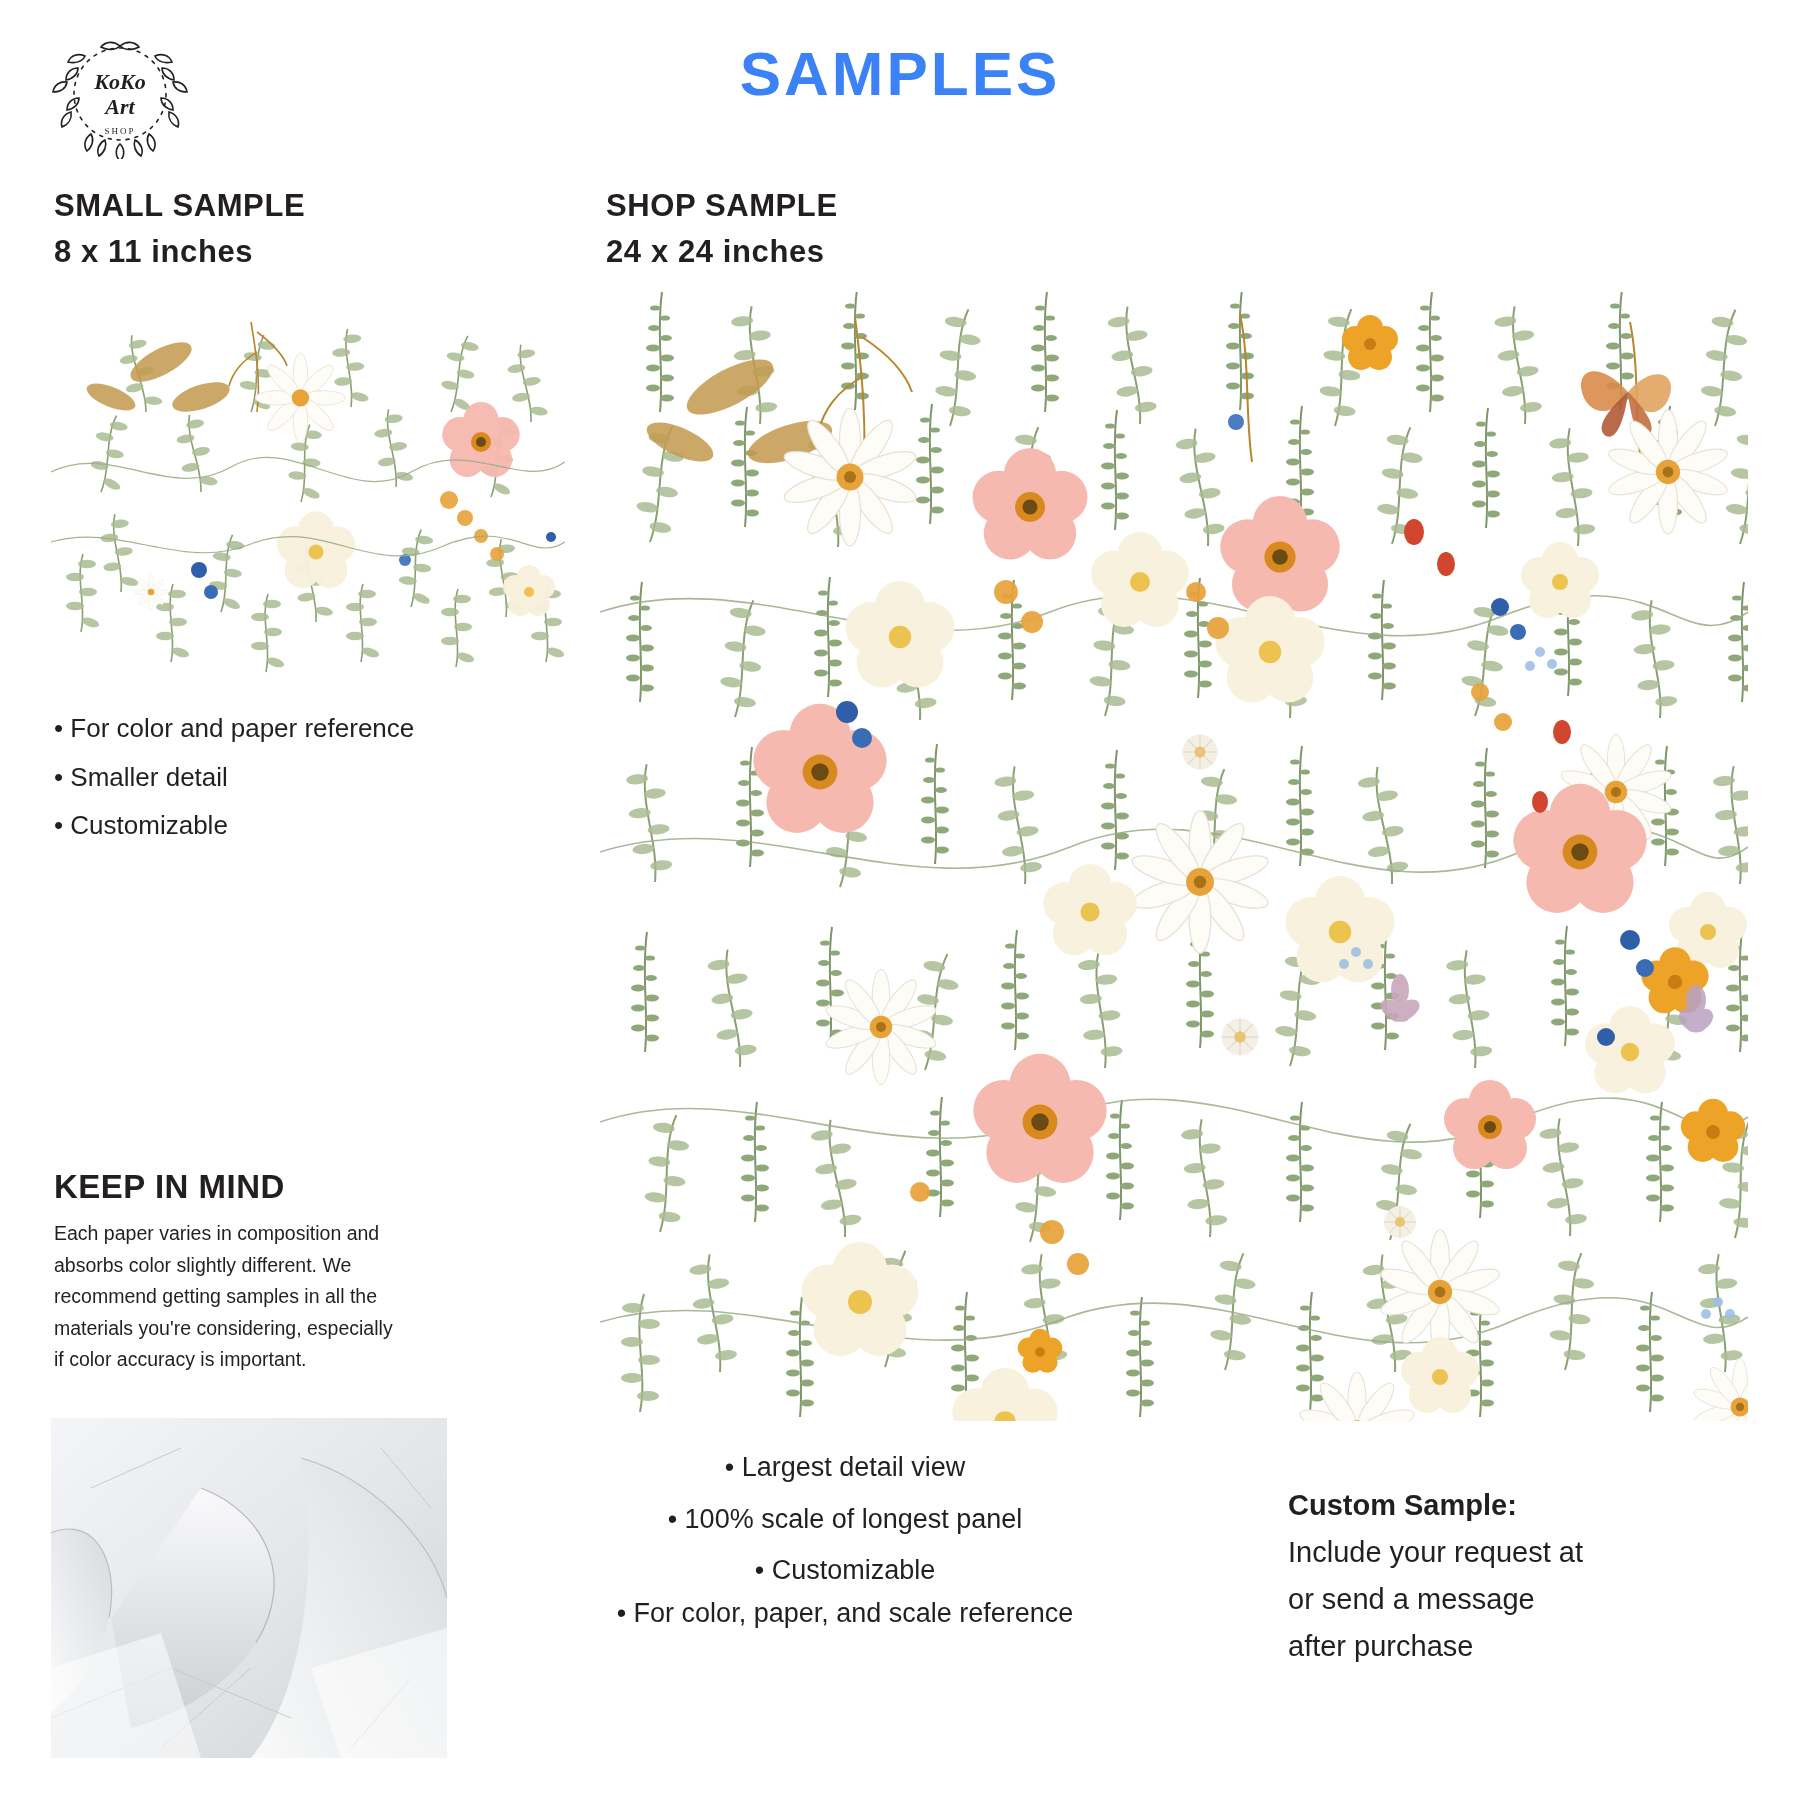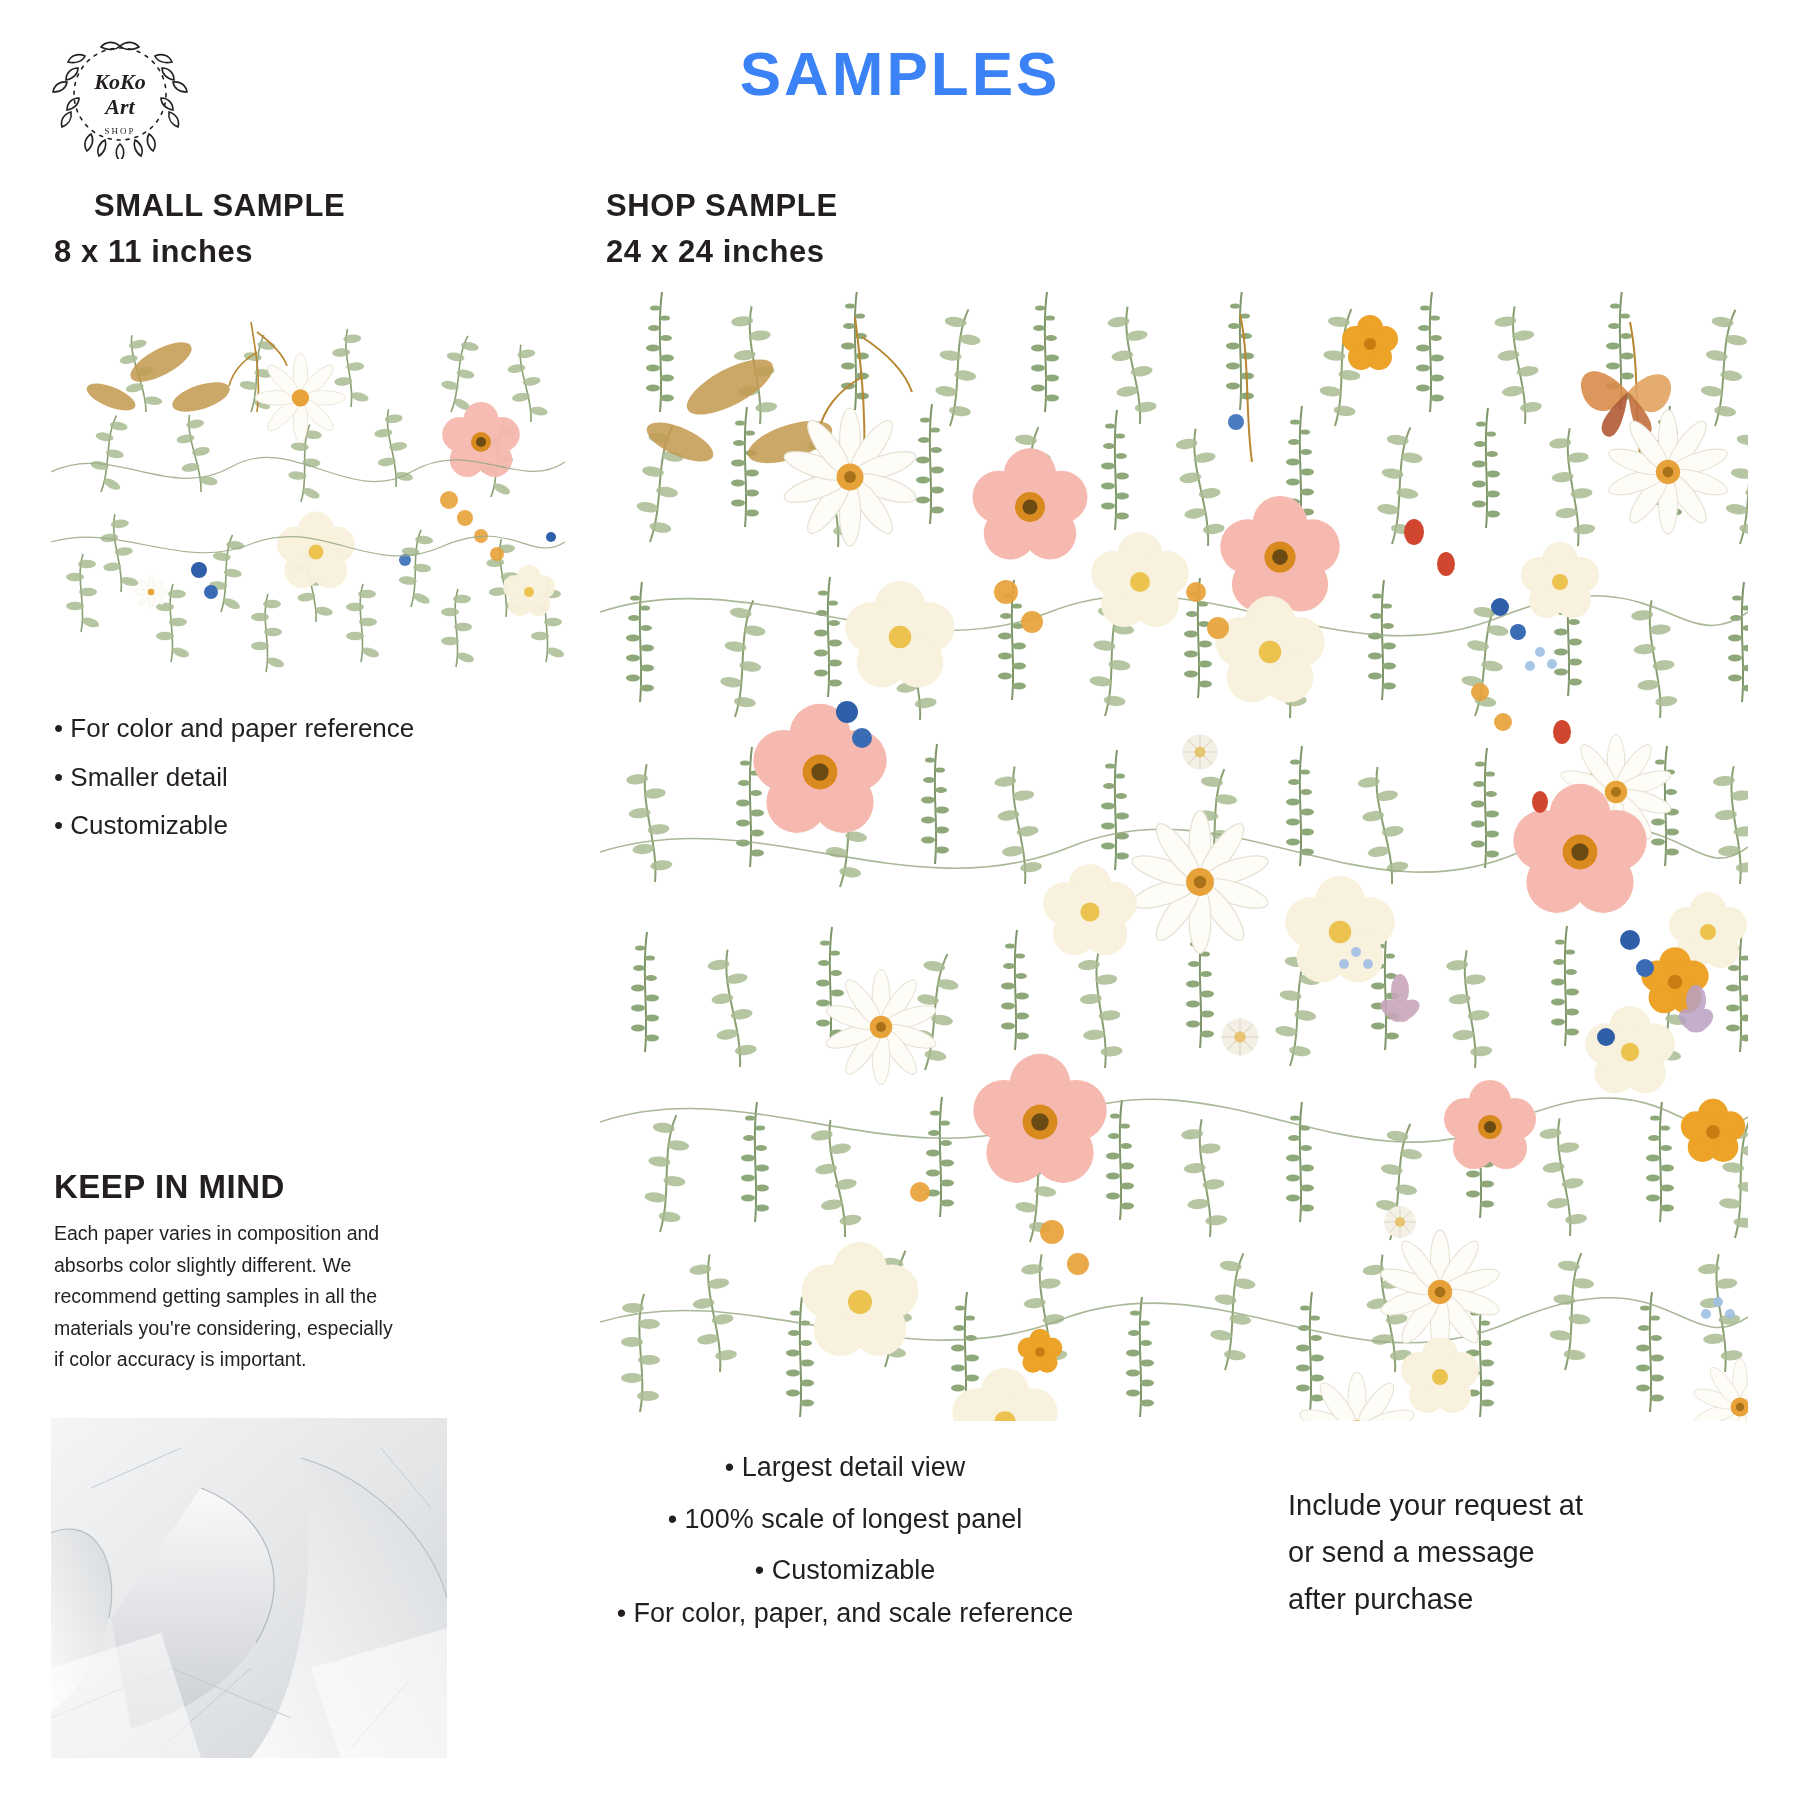"SMALL SAMPLE" .small-sample-title { margin-left: 40px -> none }
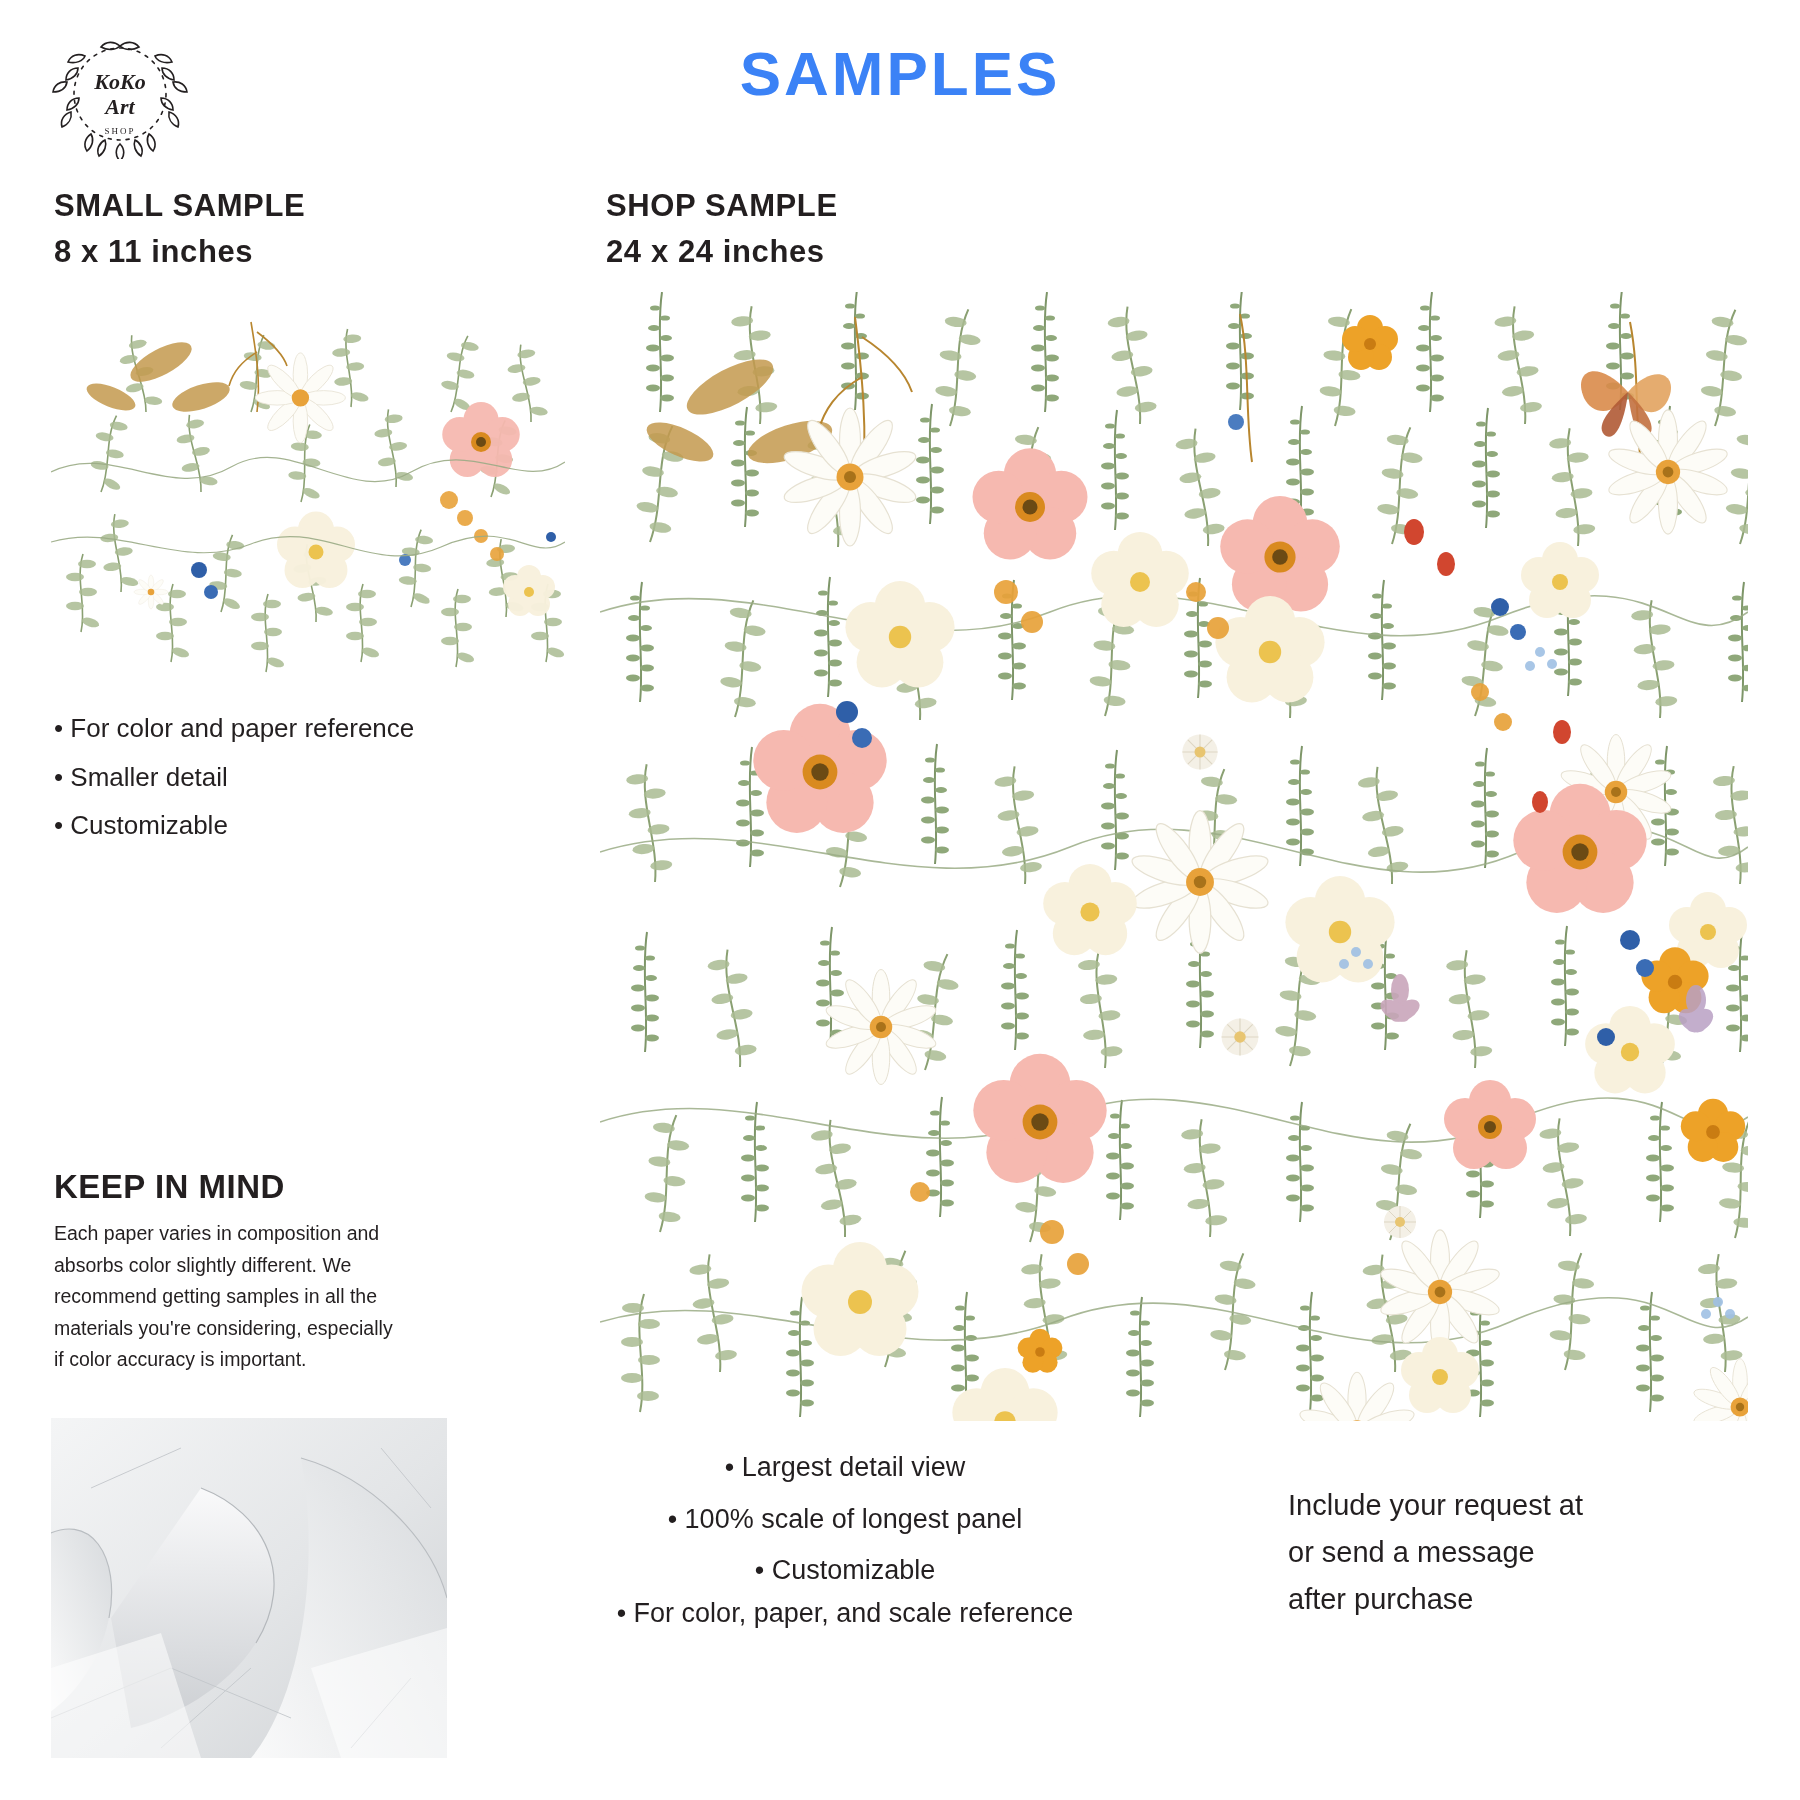"Custom Sample:" div.hd { html: none -> <div>Custom Sample:</div> }
